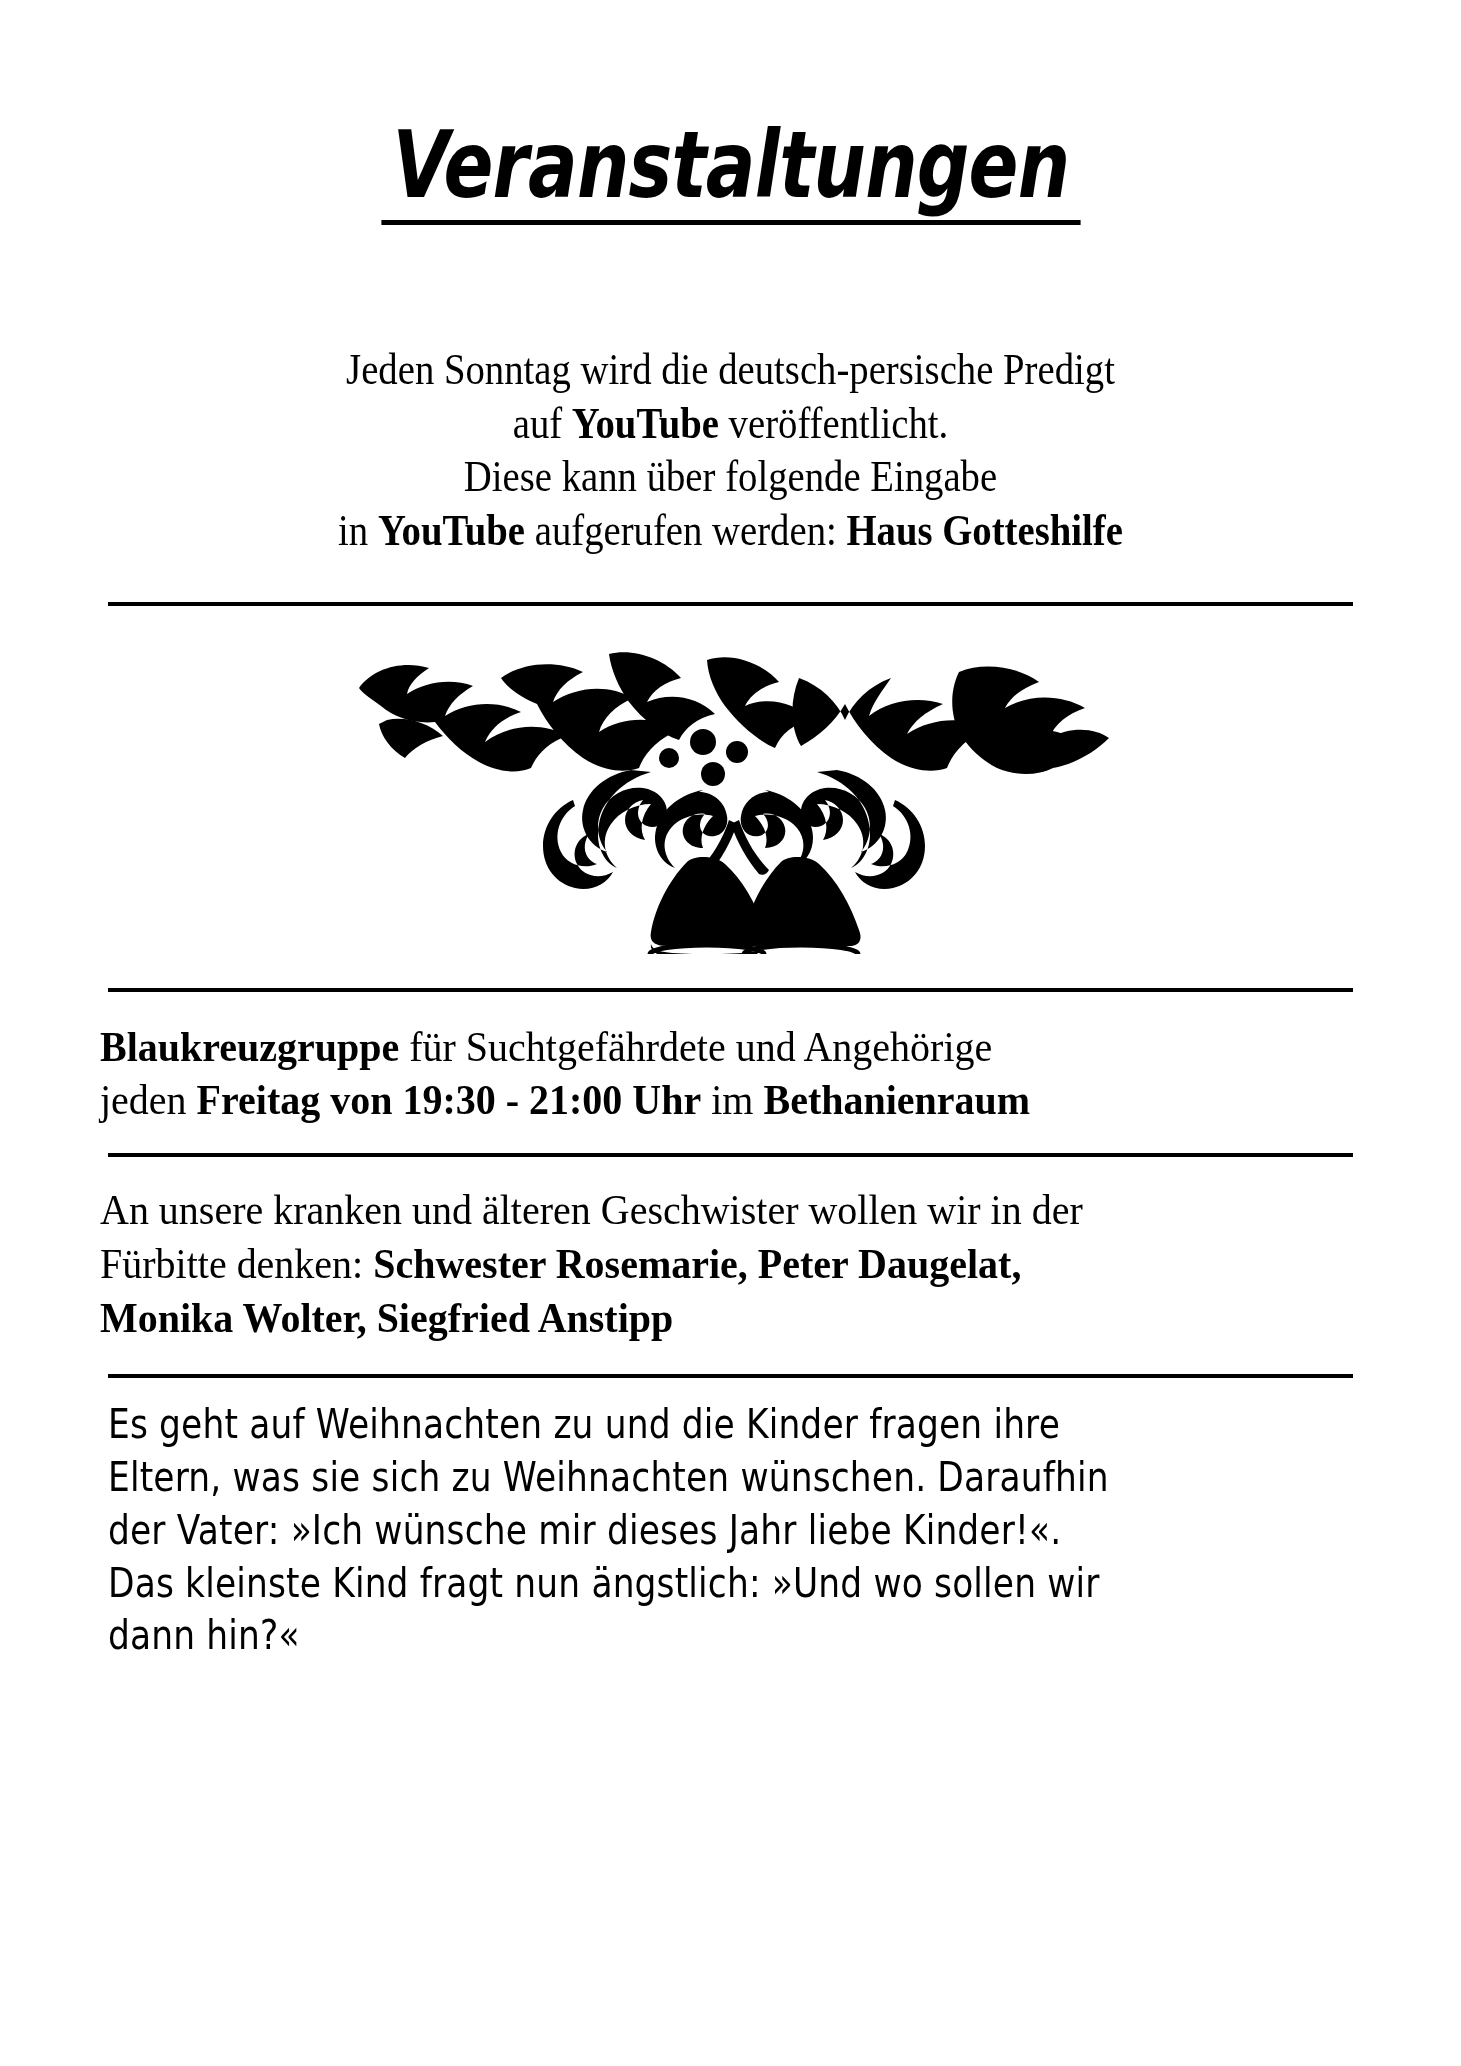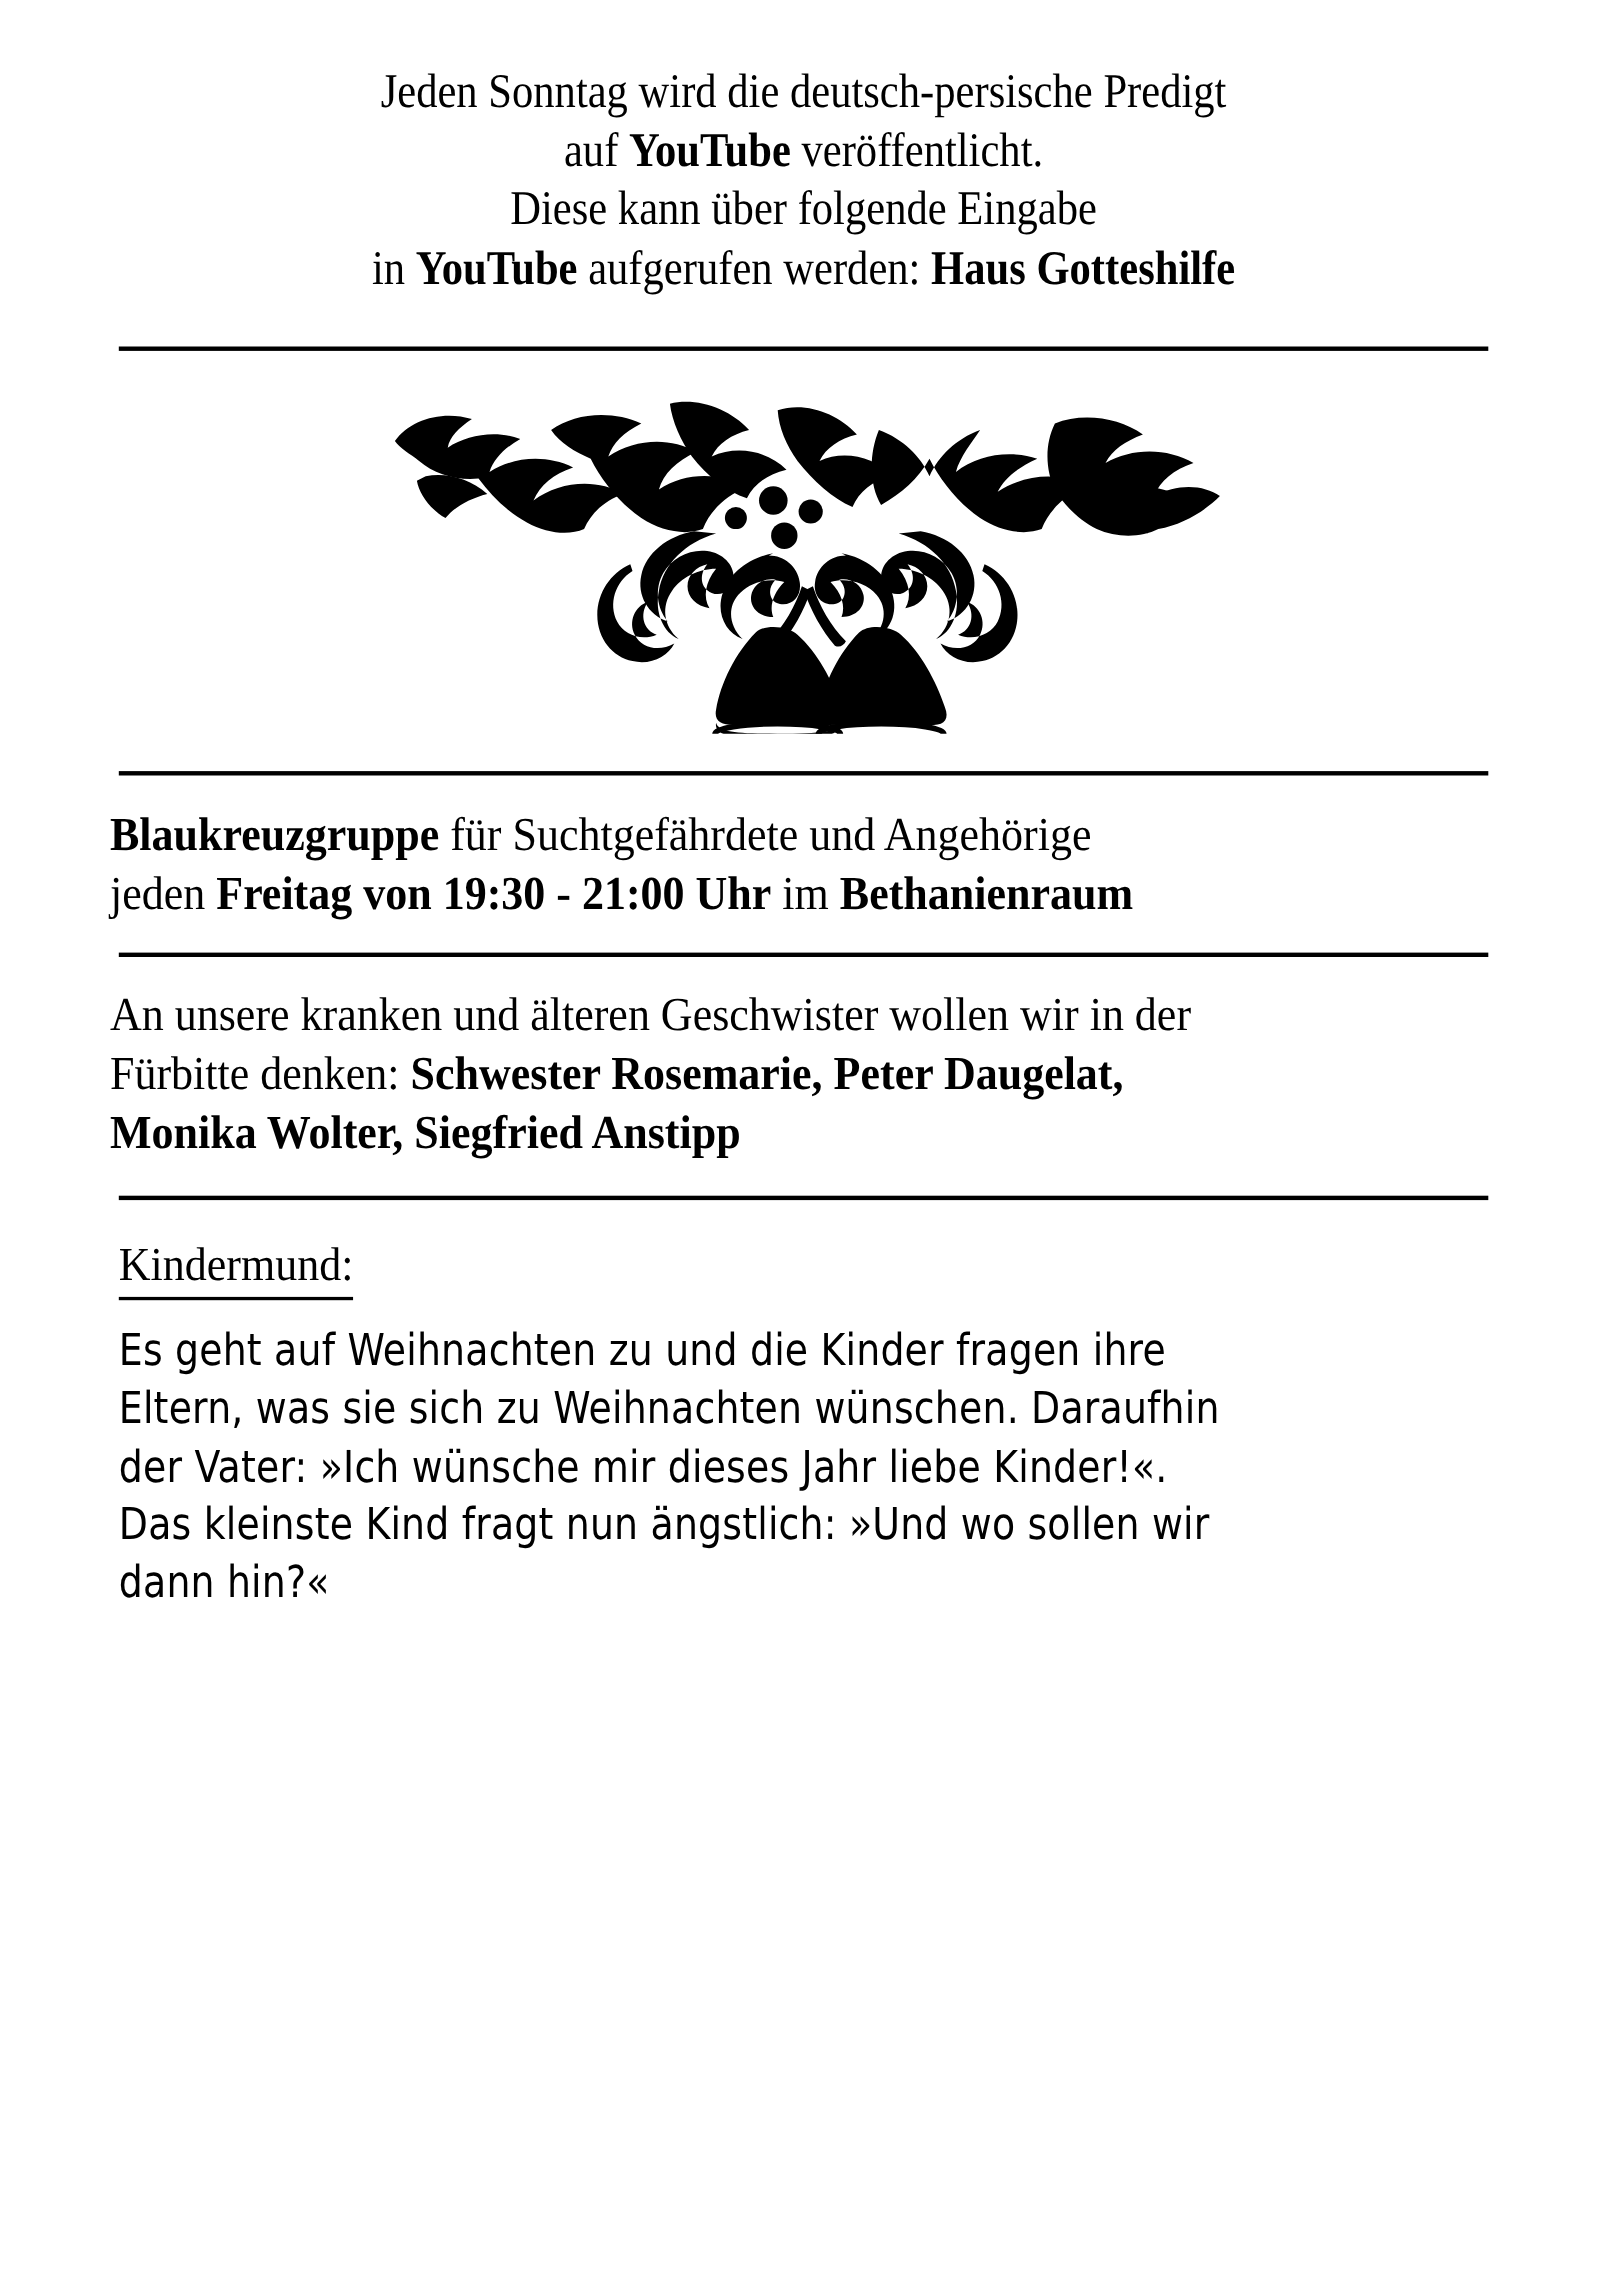"Veranstaltungen" div.title-wrap { html: none -> <div> <h1>Veranstaltungen</h1> </div> }
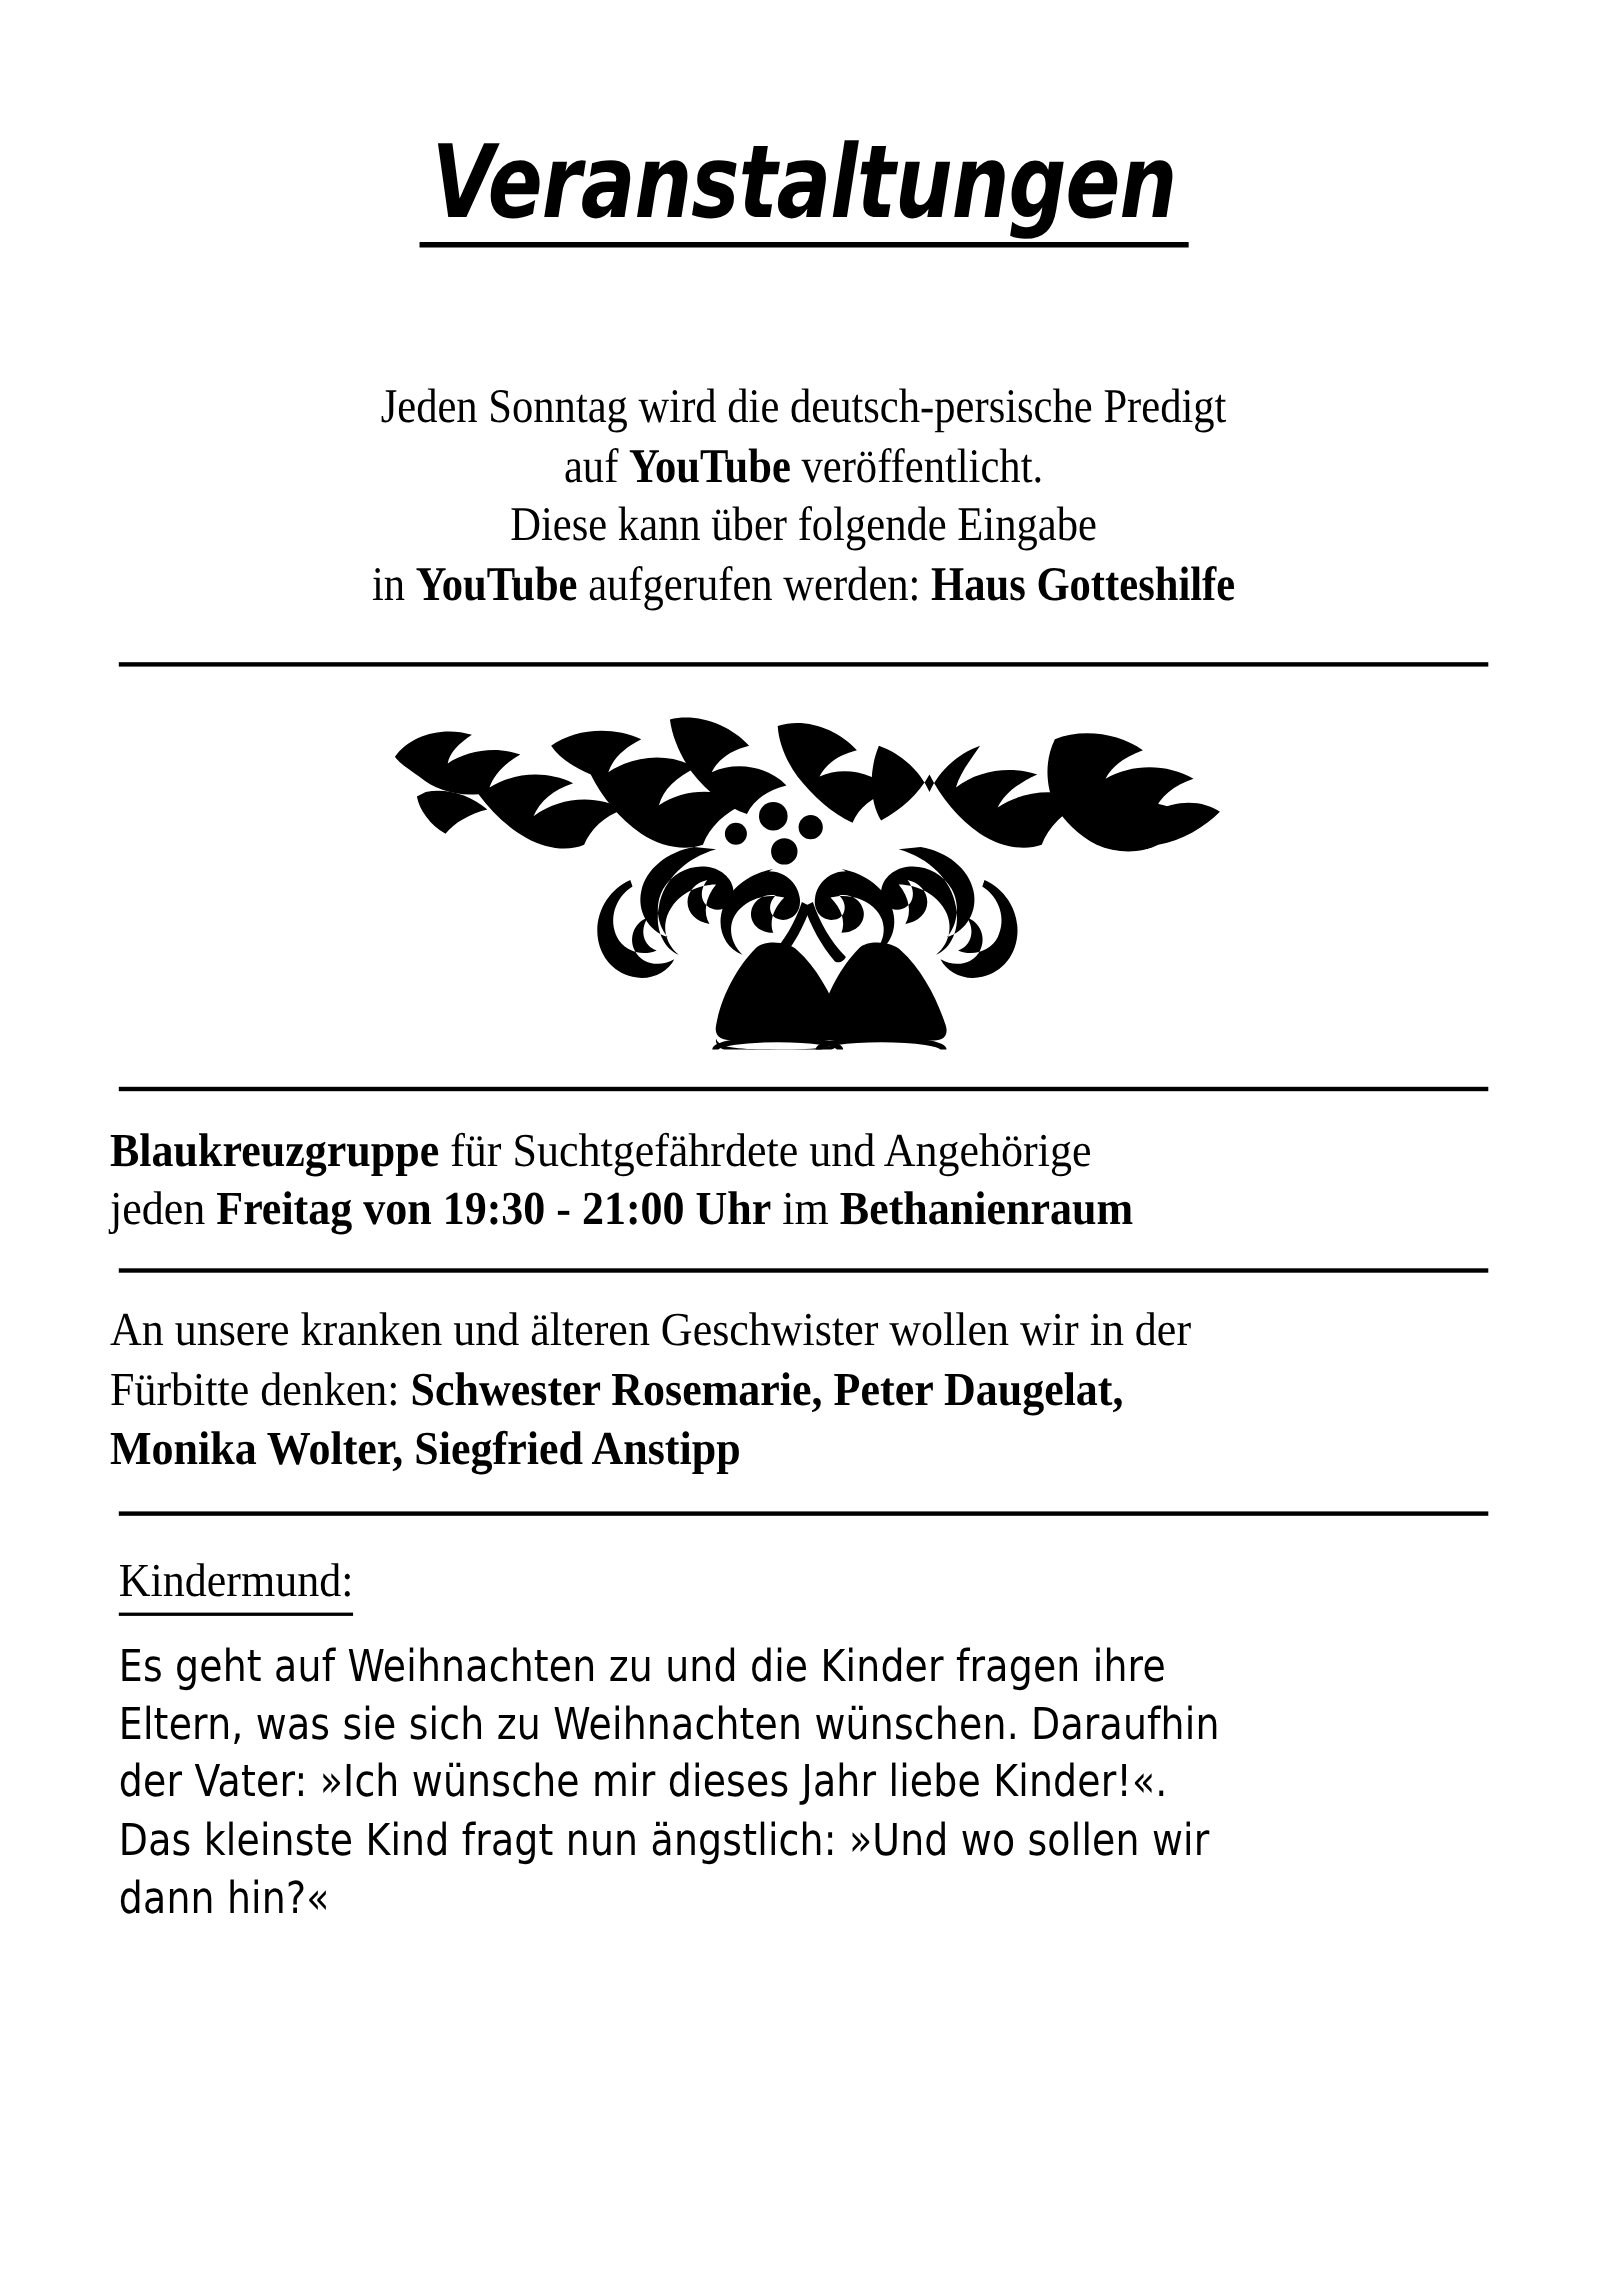"Kindermund:" div { html: <div> <span>Kindermund:</span> </div> -> none }
